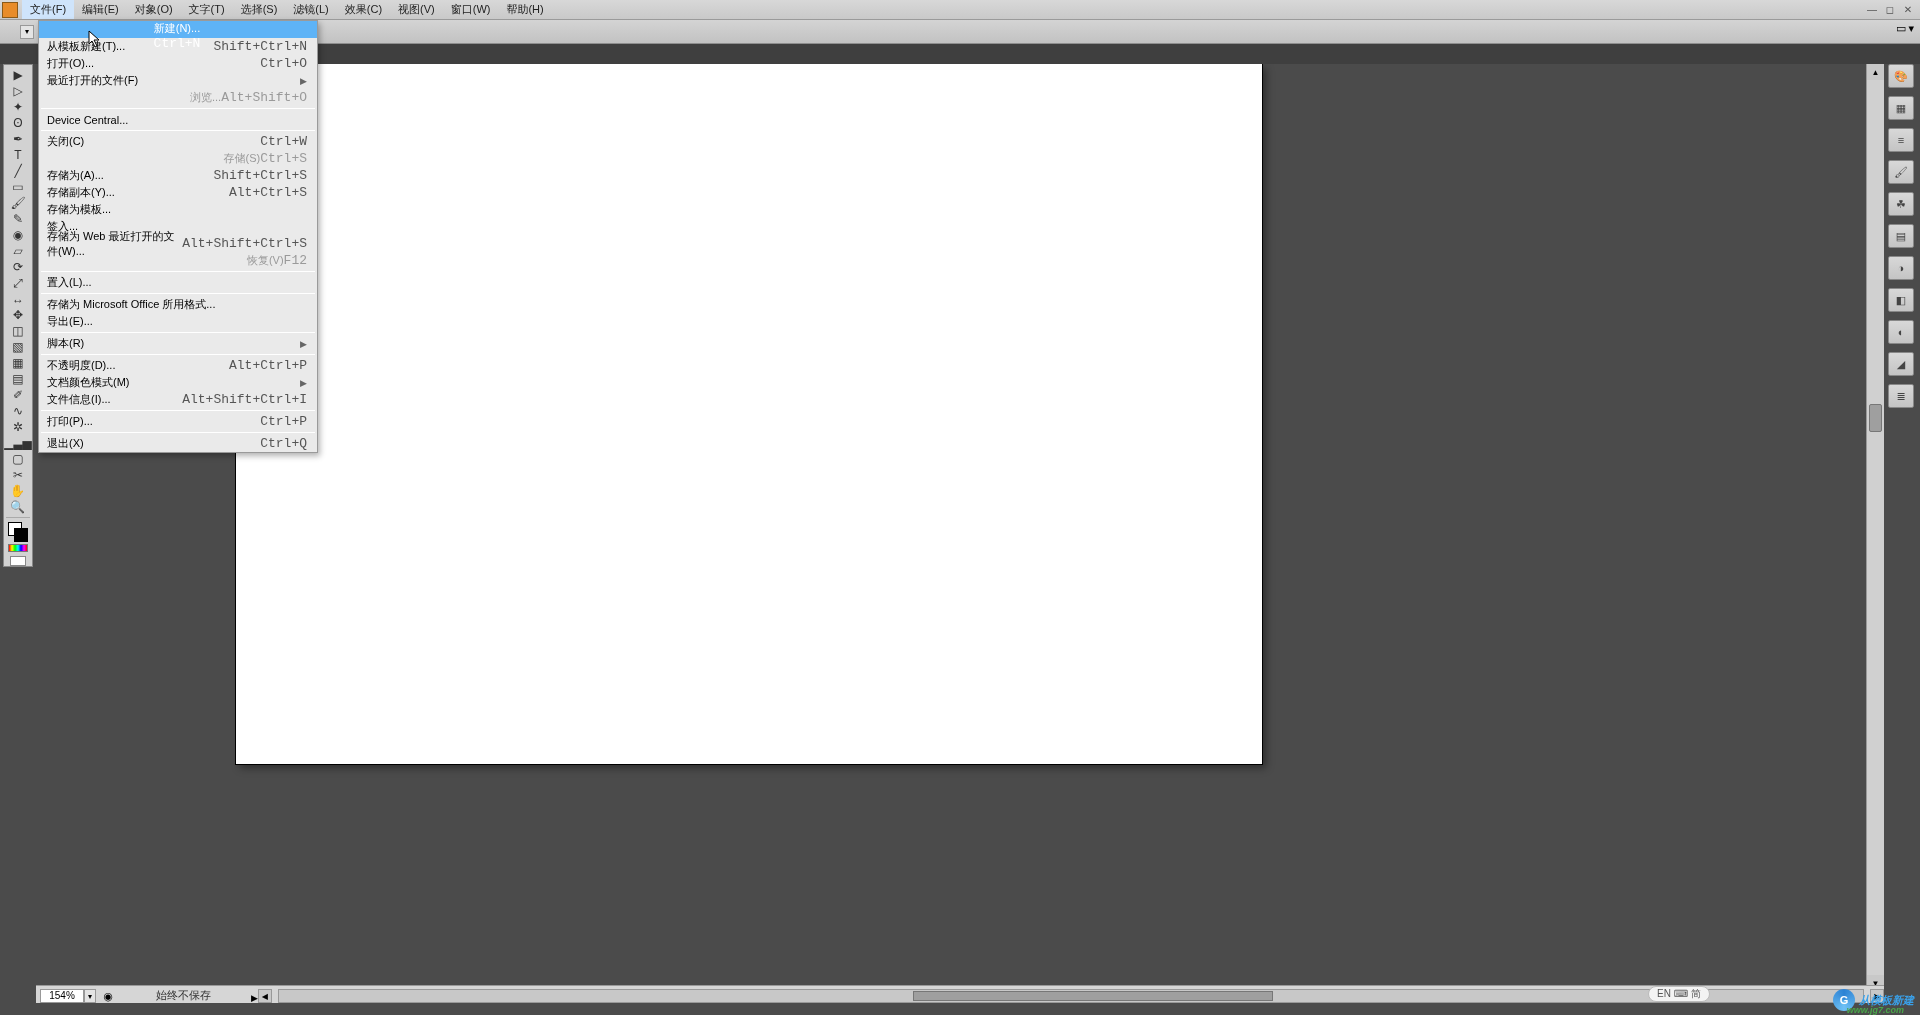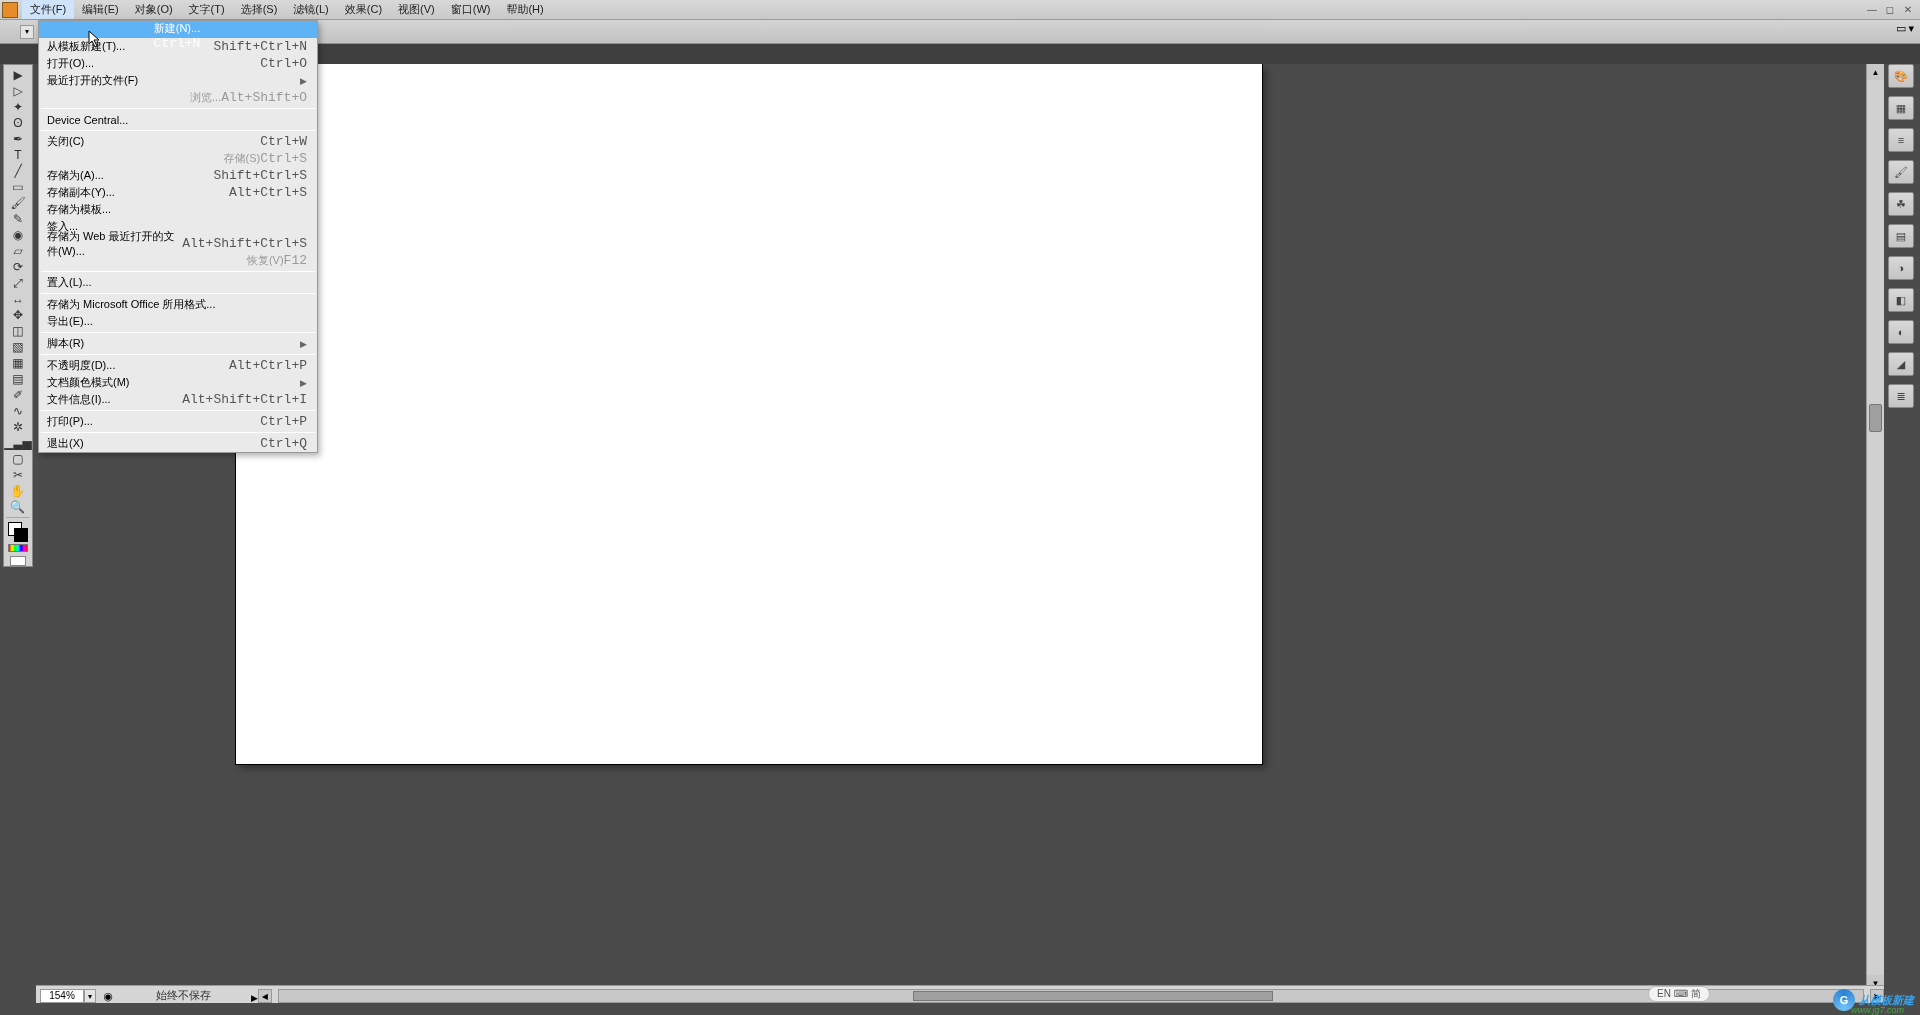"www.jg7.com" .watermark .sub { font-weight: normal -> bold }
